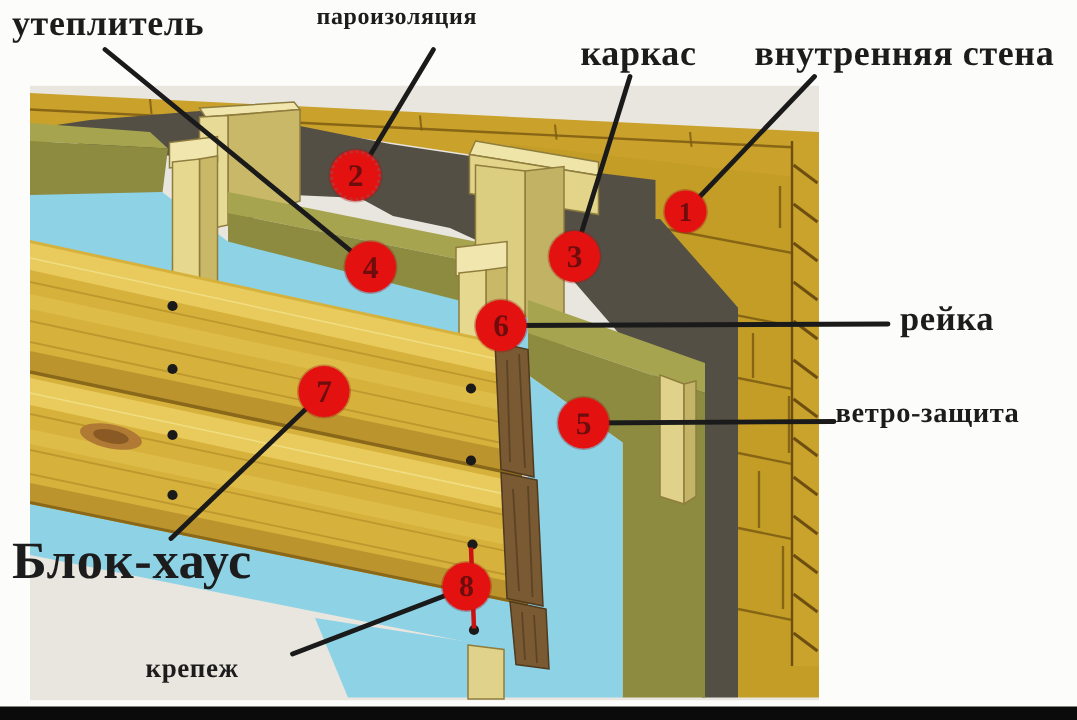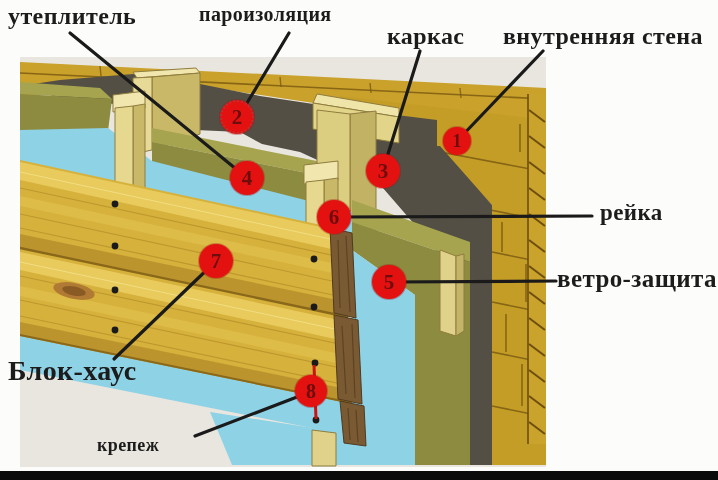"пароизоляция" div.lbl { font-size: 20px -> 16px; left: 199px -> 211px }
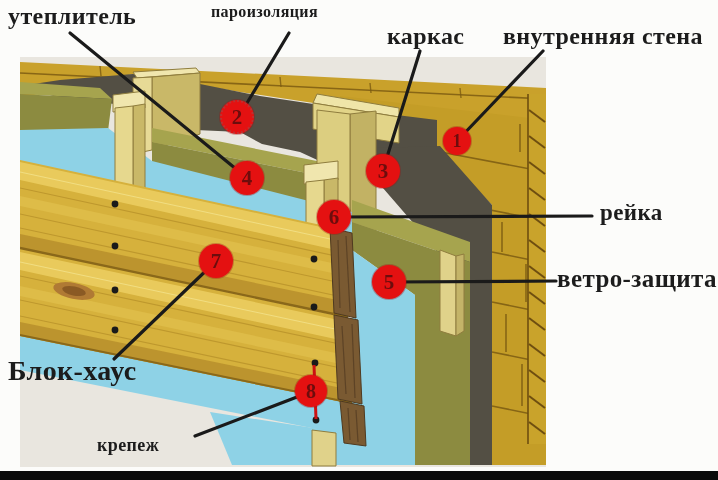"ветро-защита" div.lbl { font-size: 25px -> 19px }
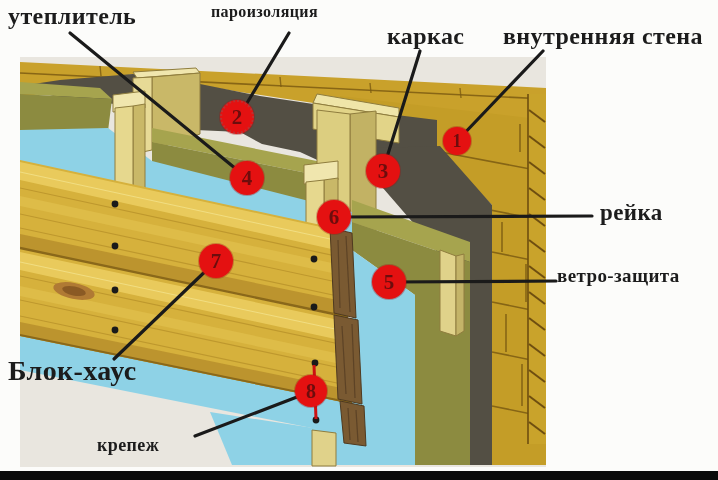"Блок-хаус" div.lbl { font-size: 28px -> 35px }
